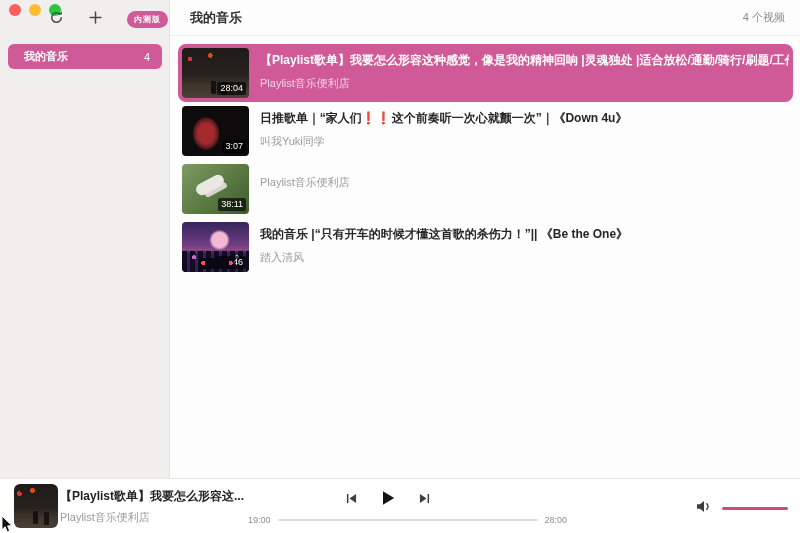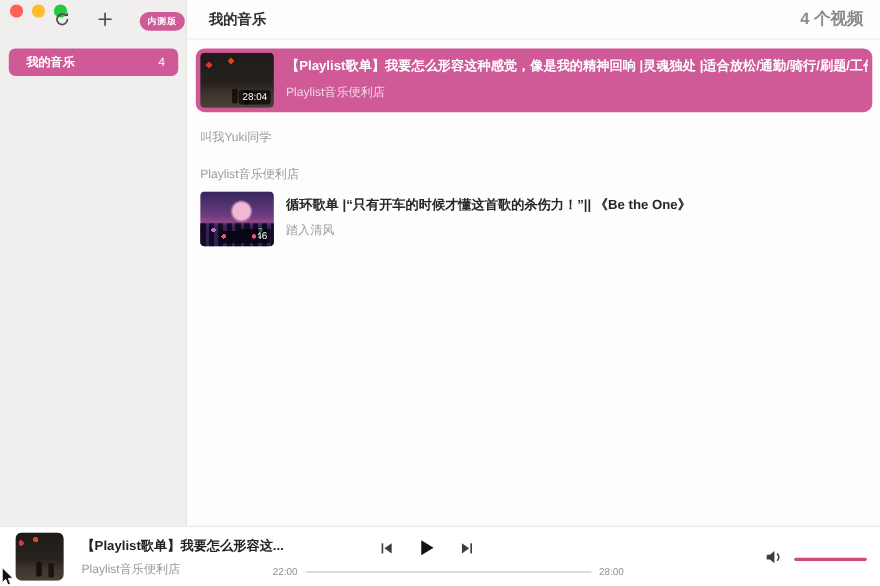"4 个视频" .vcount { font-size: 15px -> 11px; font-weight: bold -> none }
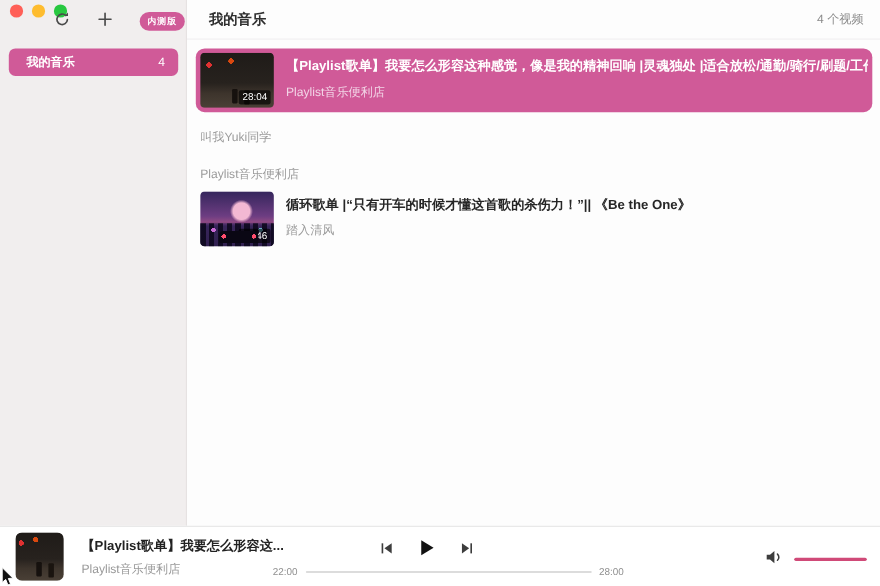"日推歌单｜“家人们❗❗这个前奏听一次心就颤一次”｜《Down 4u》" div.title { html: none -> <div><span>日推歌单｜“家人们</span><span>❗❗</span><span>这个前奏听一次心就颤一次”｜《Down 4u》</span></div> }
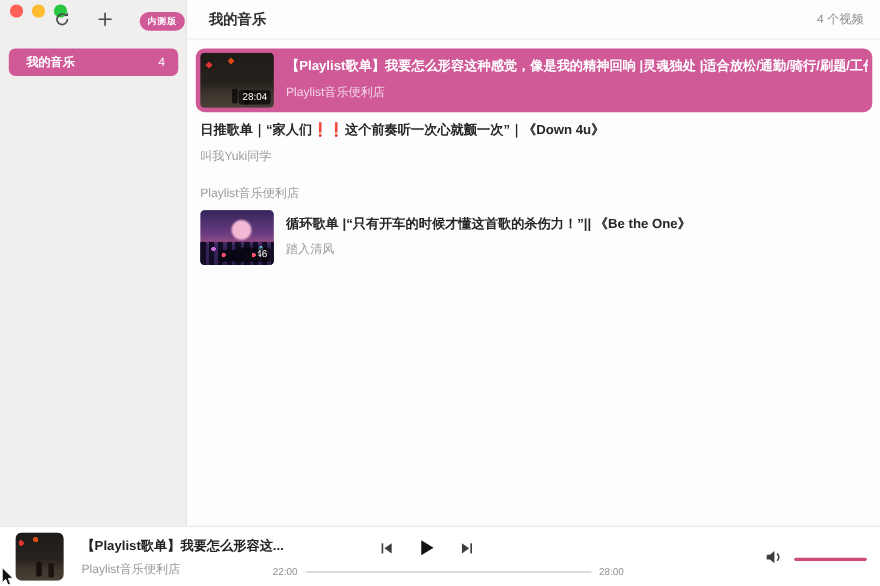"3:07" div.thumb { html: none -> <div> <span>3:07</span> </div> }
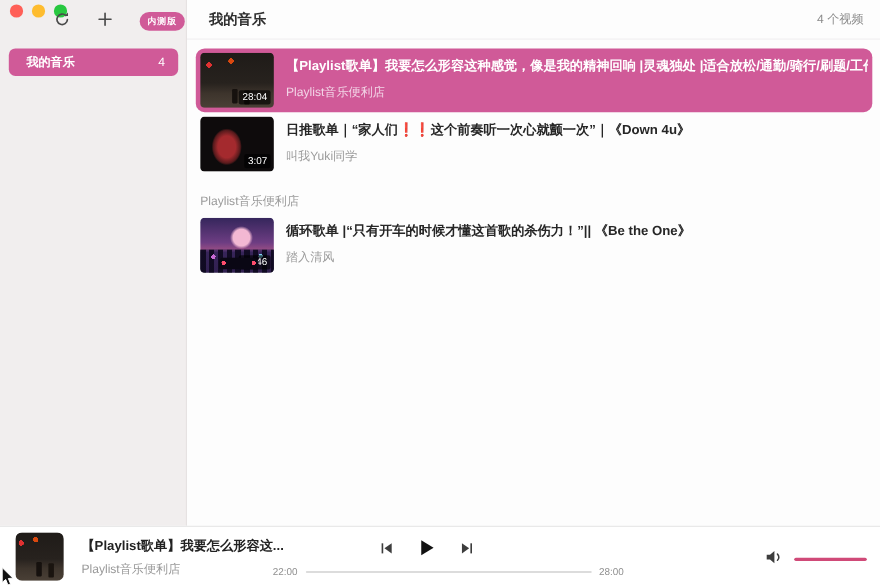"38:11" div.thumb { html: none -> <div> <span>38:11</span> </div> }
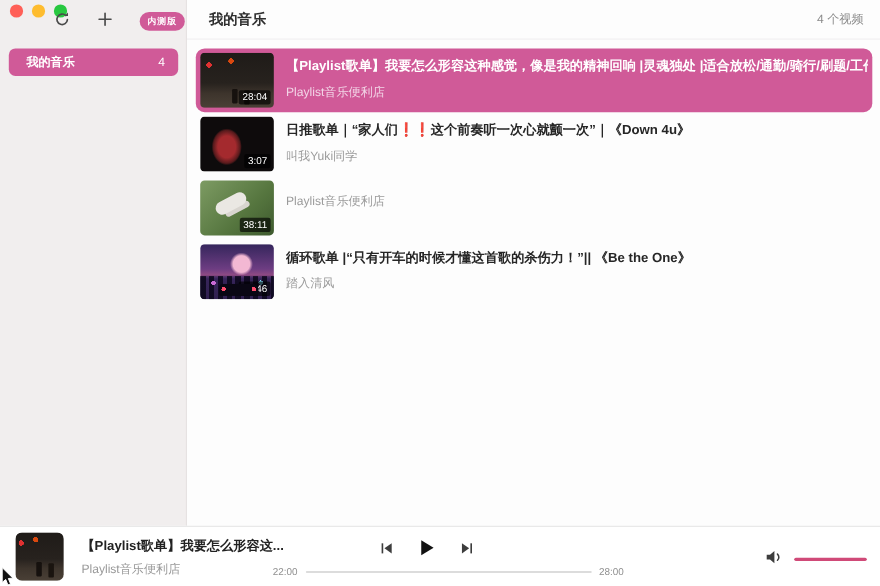"循环歌单 |“只有开车的时候才懂这首歌的杀伤力！”|| 《Be the One》" span { text: 循环歌单 -> 我的音乐 }
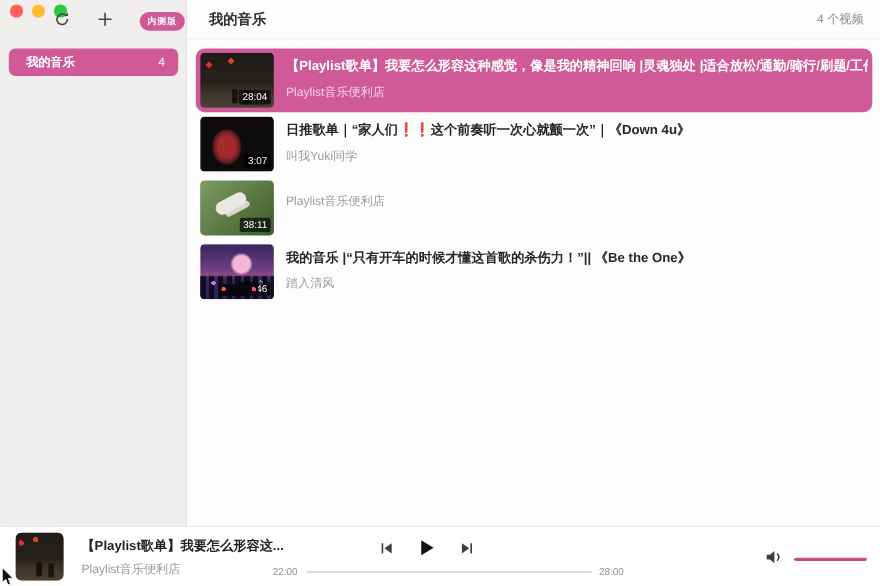"【Playlist歌单】我要怎么形容这..." .ptext { left: 74px -> 60px }
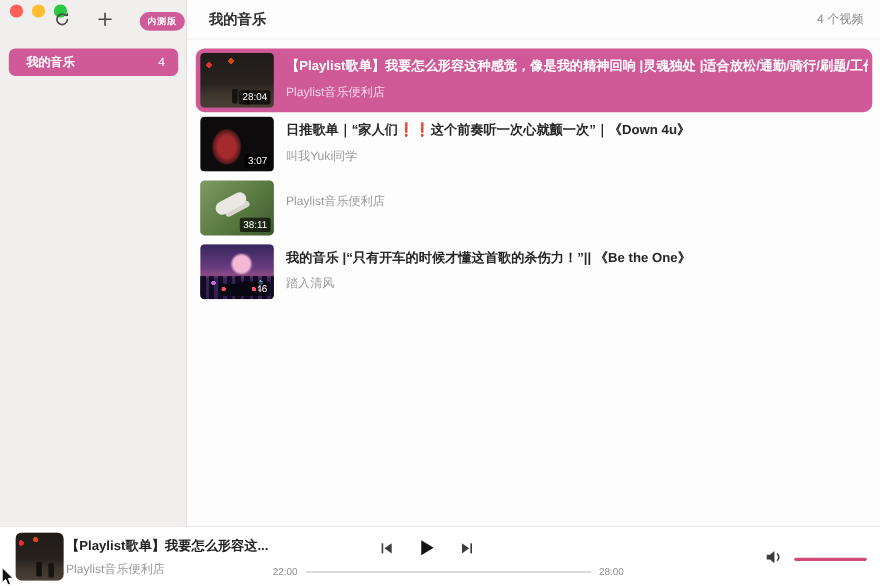"22:00" span { text: 22:00 -> 19:00 }
